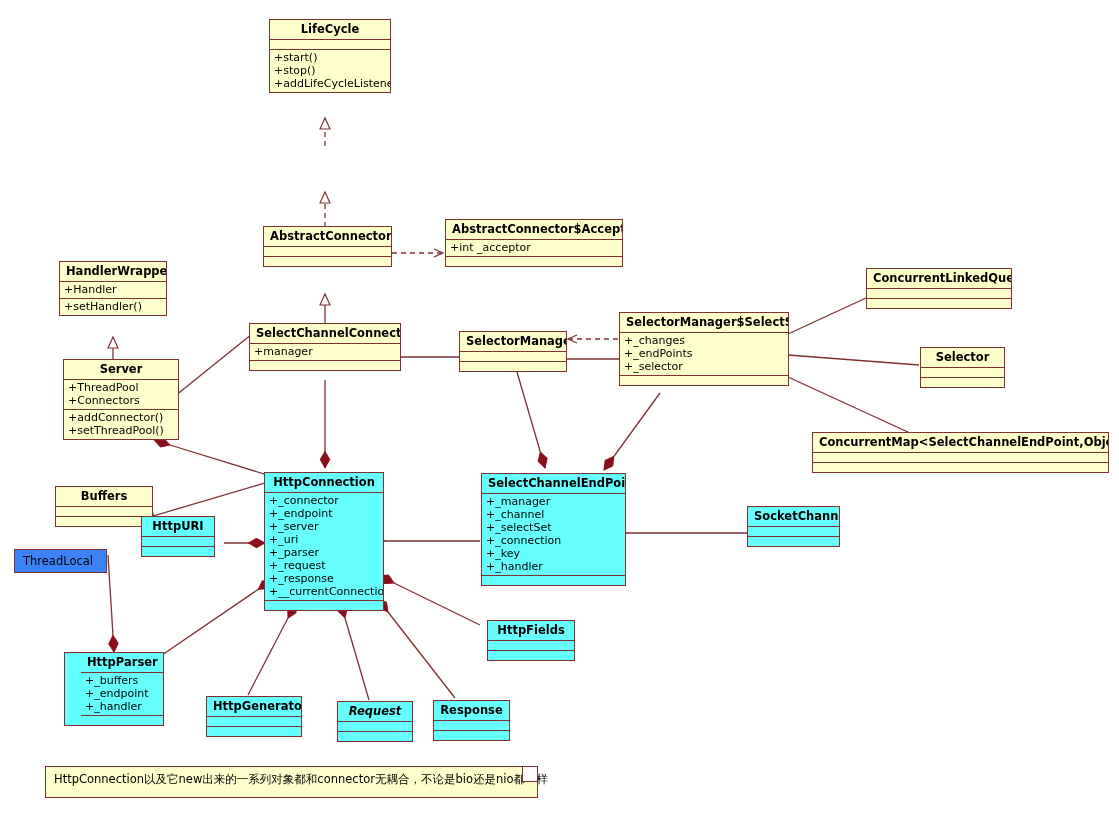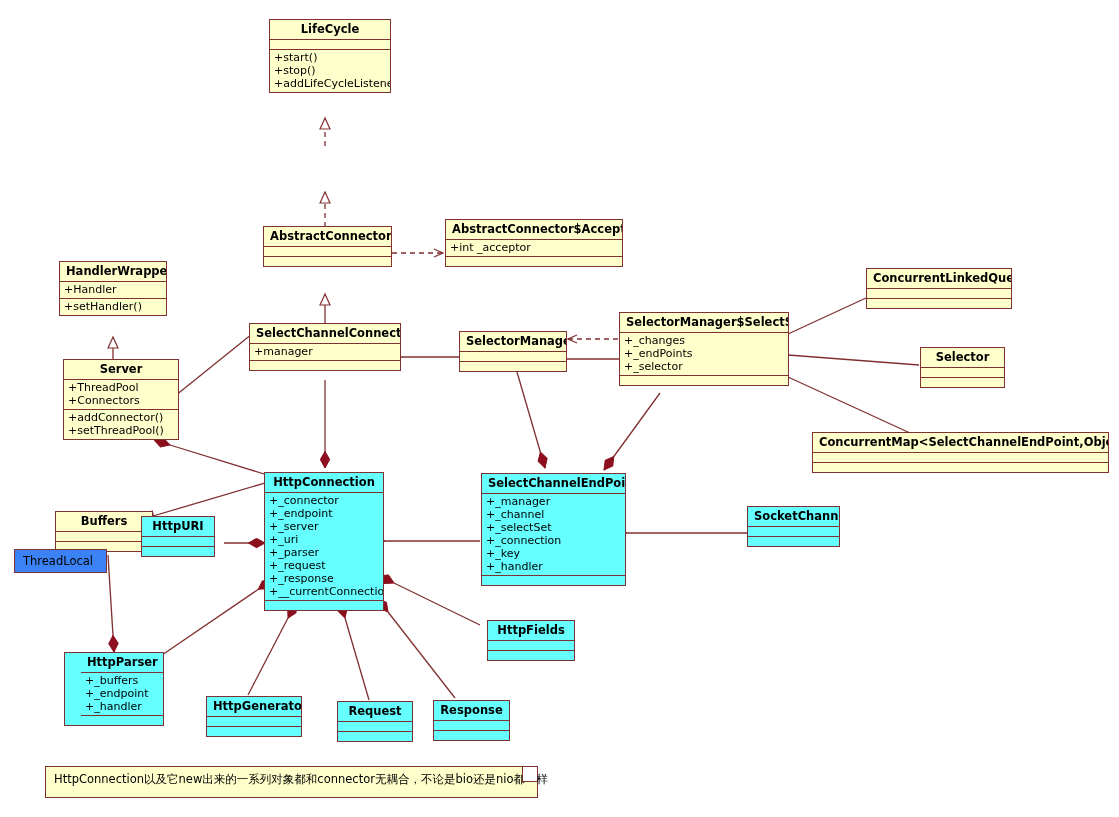"Buffers" div.uml-class { top: 511px -> 486px }
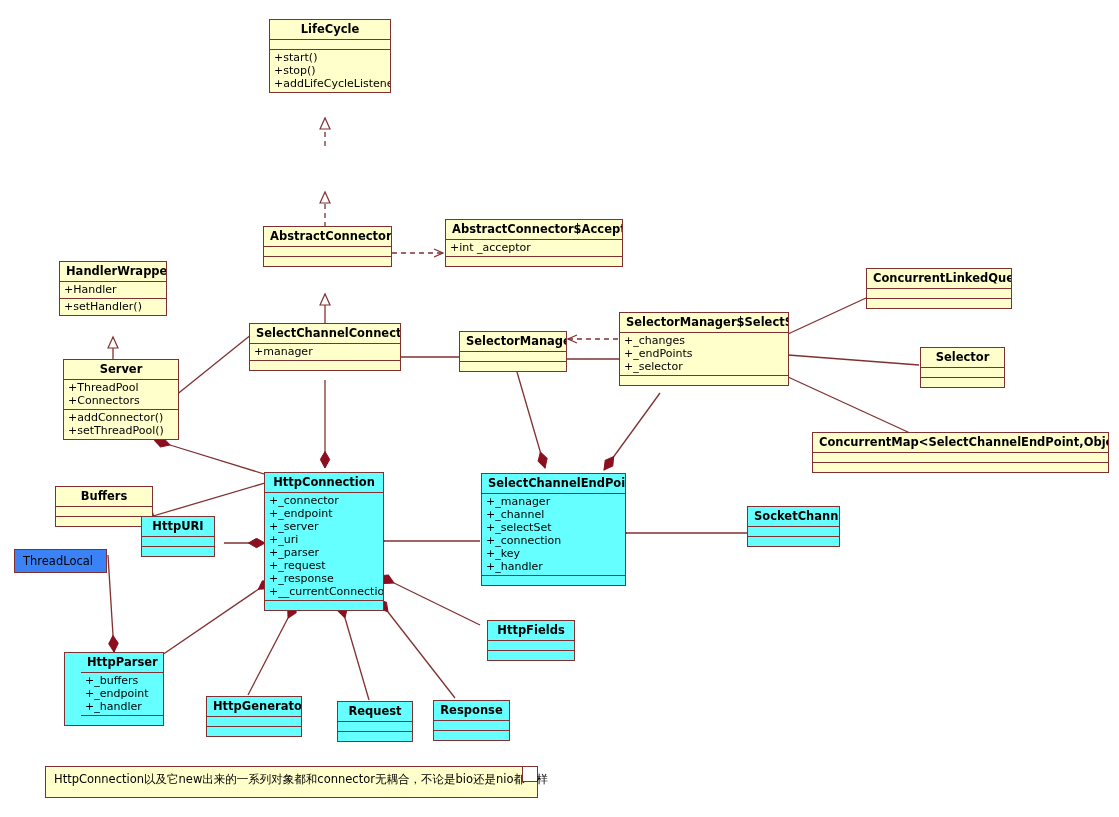"Request" div.uml-class { font-style: none -> italic }
